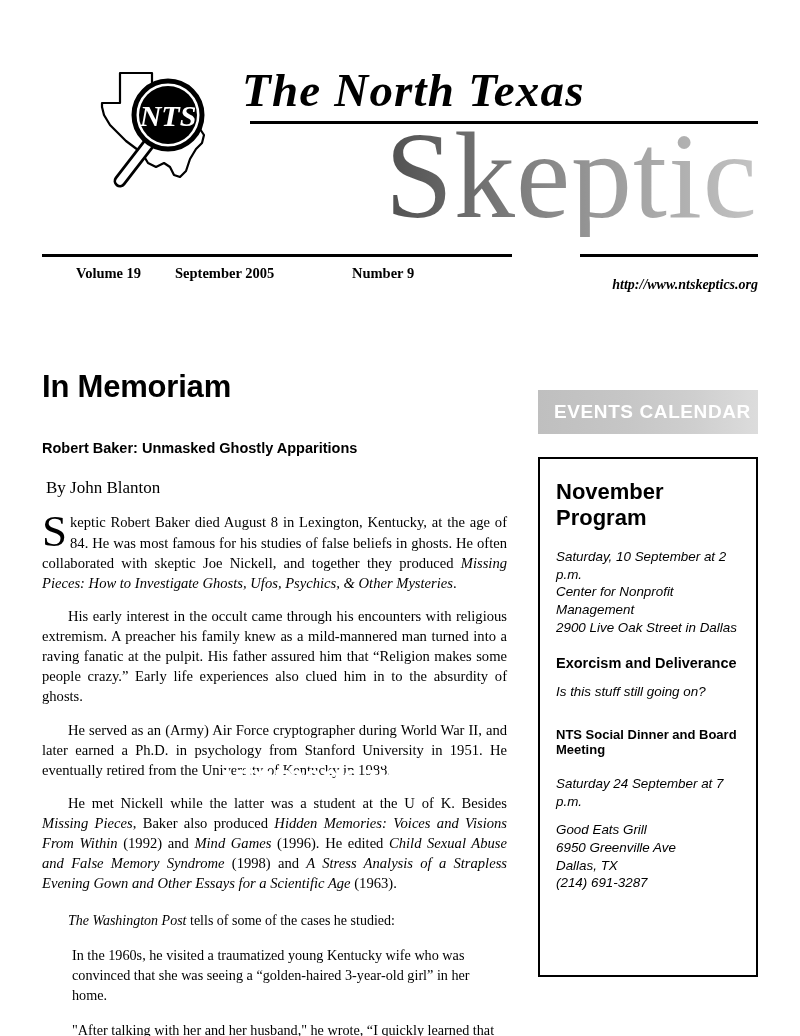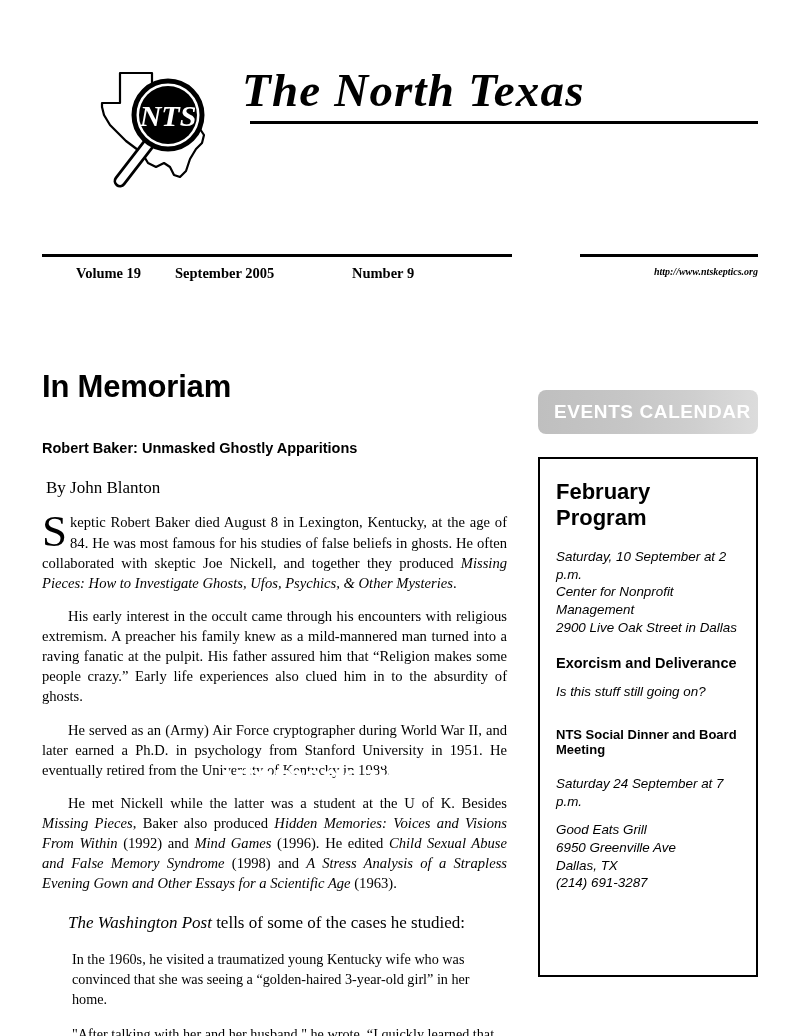"Skeptic" div.title-skeptic { html: none -> <div>Skeptic</div> }
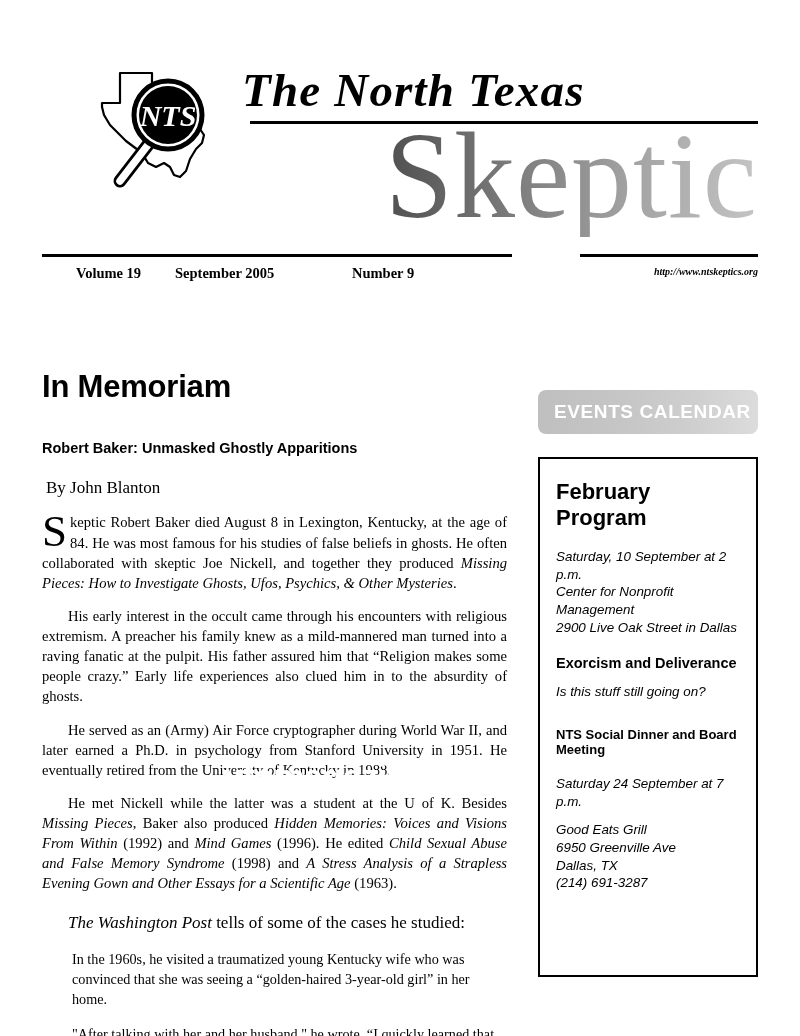"http://www.ntskeptics.org" .issue-url { font-size: 10px -> 14px; top: 5px -> 16px }
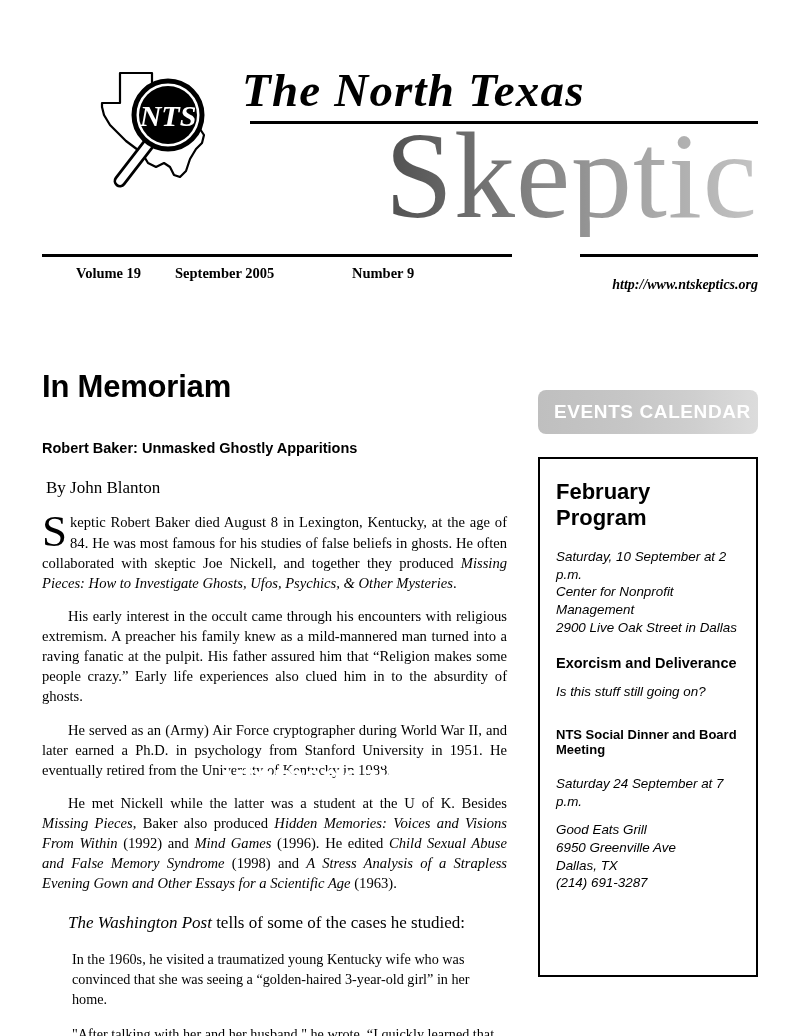"EVENTS CALENDAR" .events-banner { border-radius: 8px -> none }
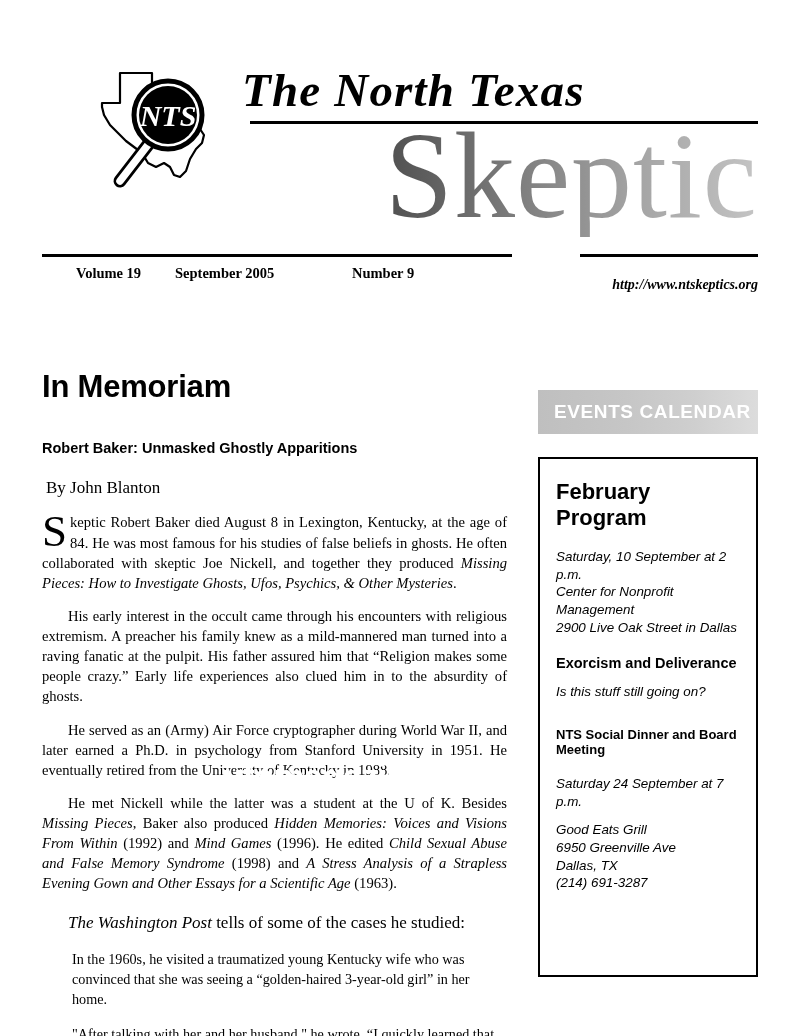"February Program" p.ev-title { text: February -> November }
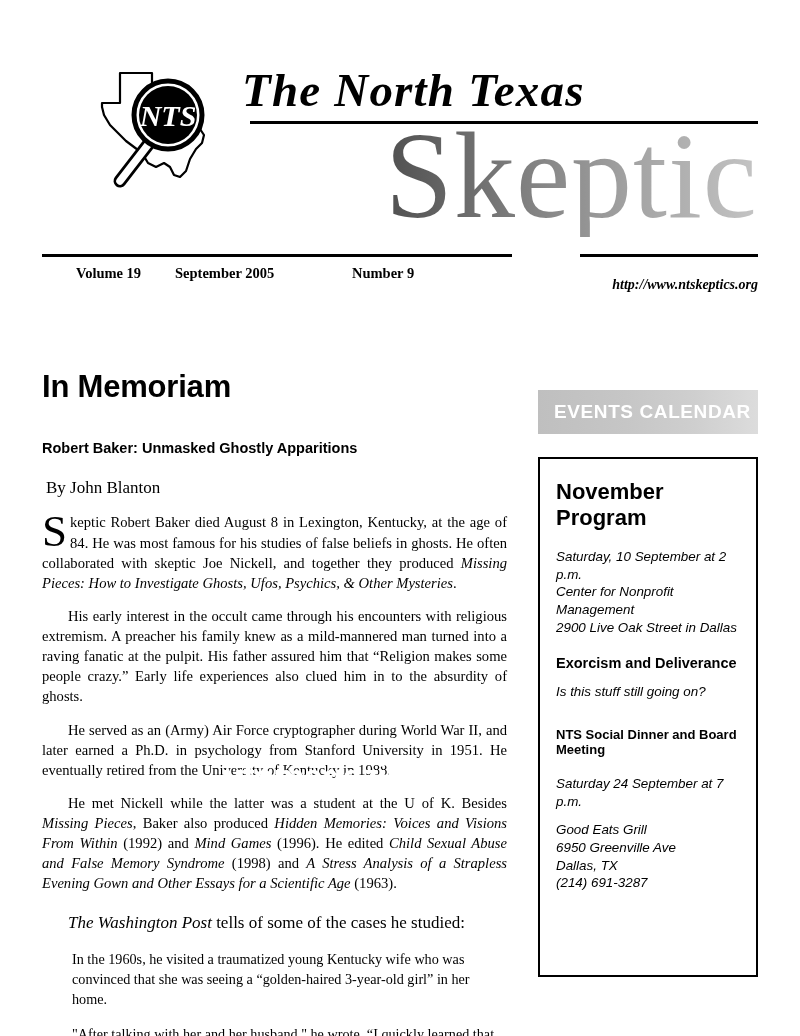"The Washington Post tells of" .quote-intro { font-size: 17px -> 14px }
